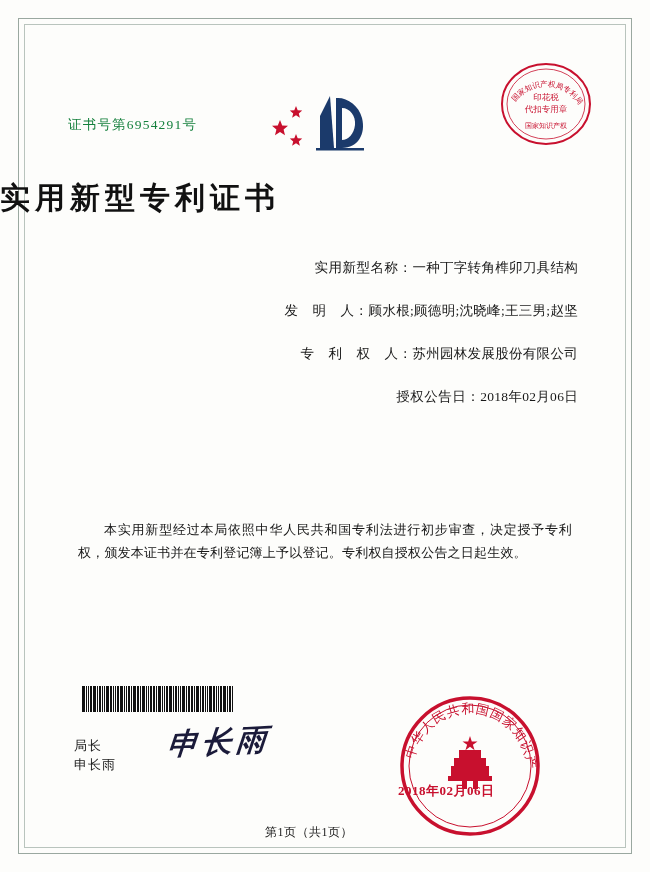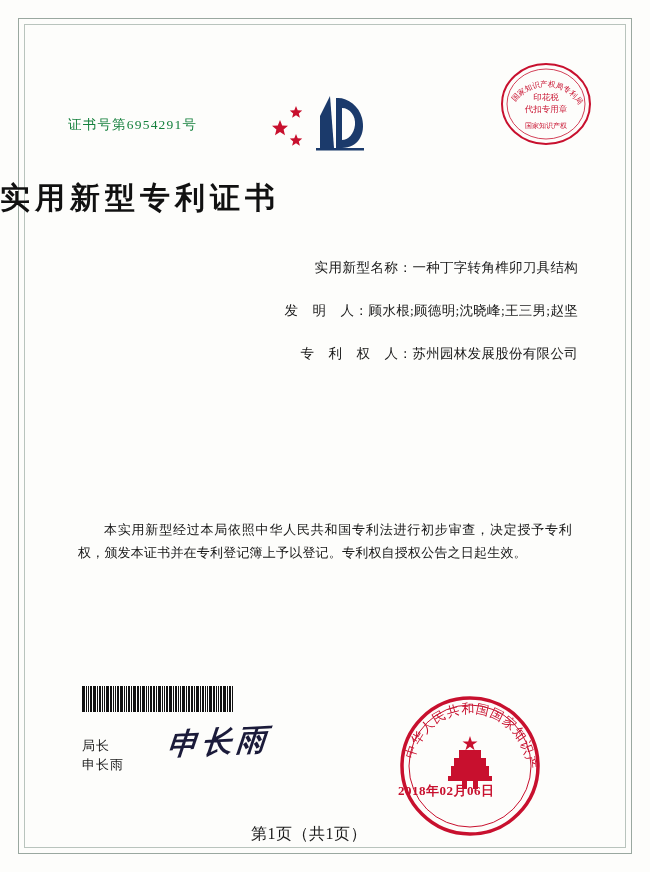"授权公告日：2018年02月06日" div.field-row { html: none -> <div> <span>授权公告日：</span><span>2018年02月06日</span> </div> }
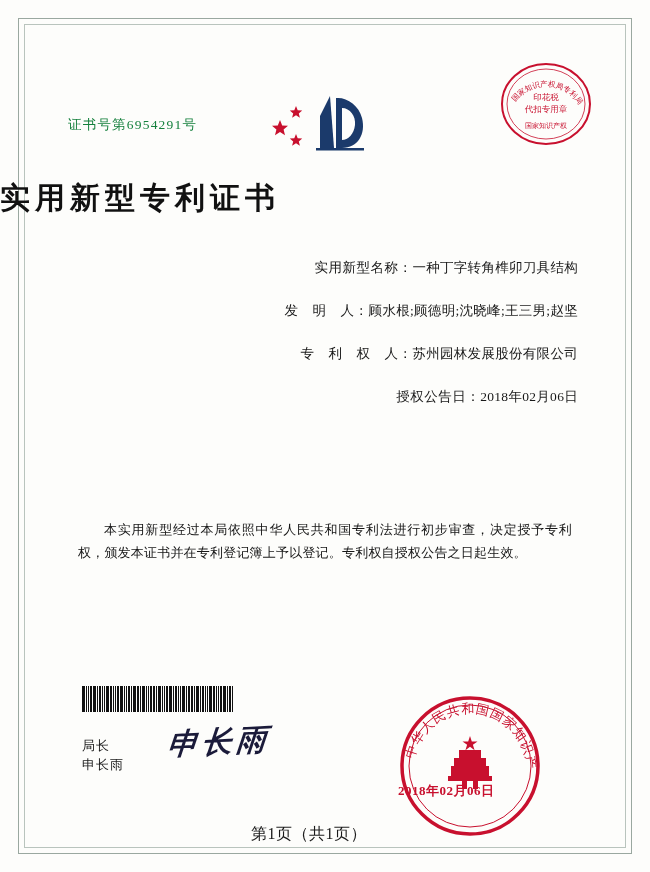"局长" .signature-block { left: 82px -> 74px }
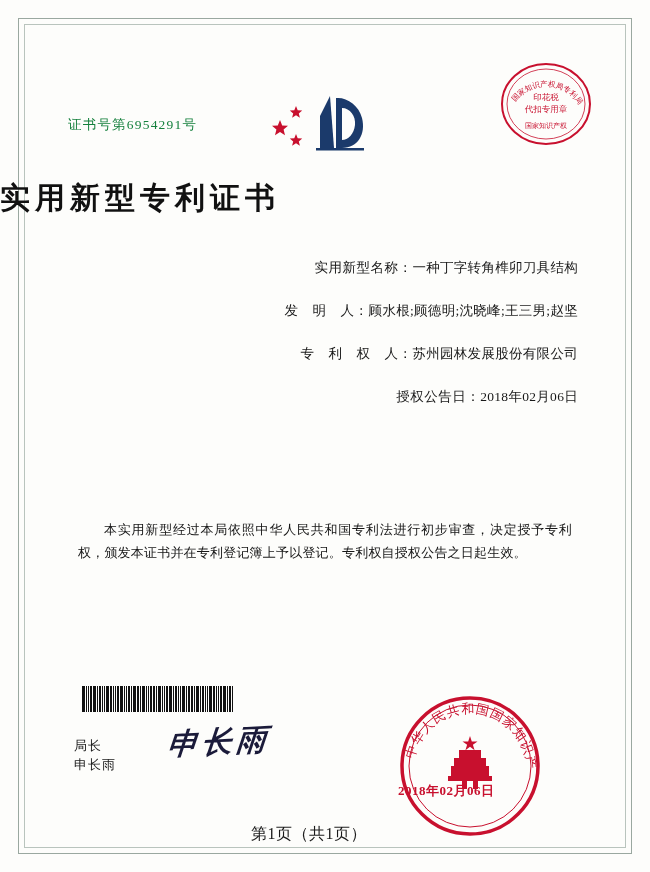"第1页（共1页）" .page-footer { font-size: 16px -> 12px }
